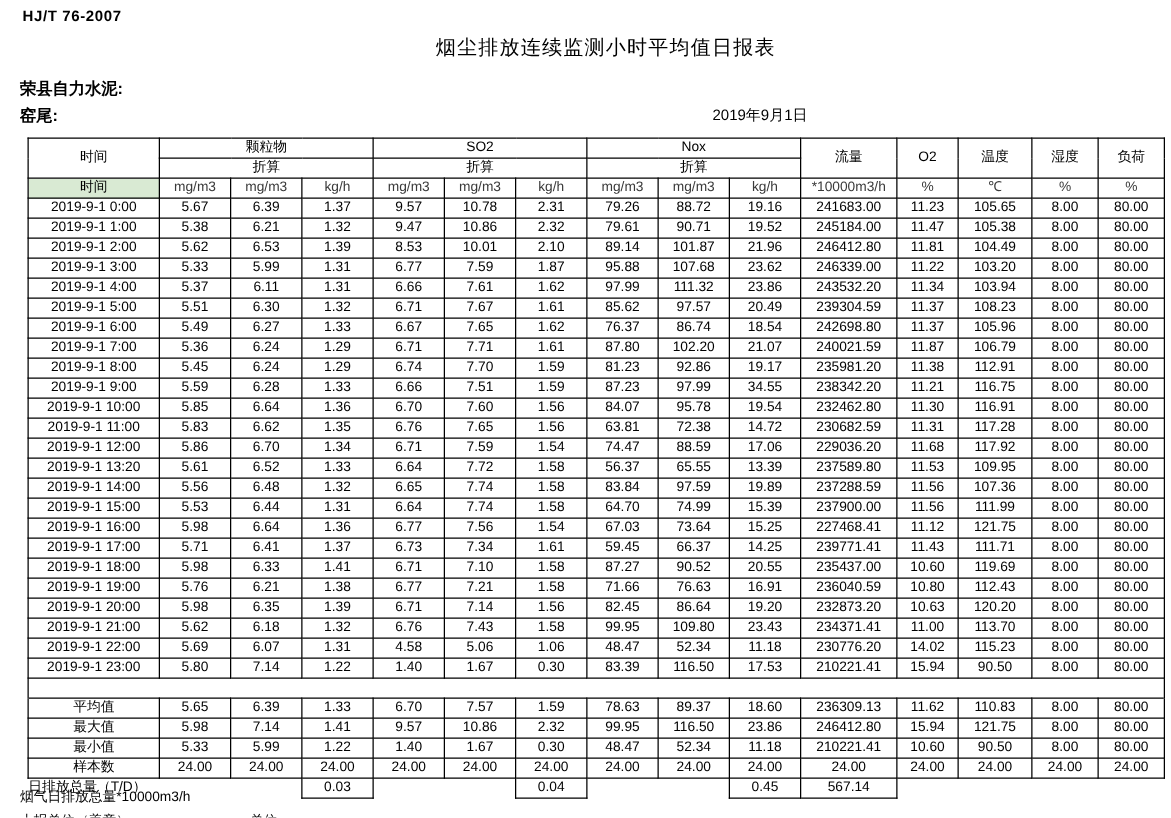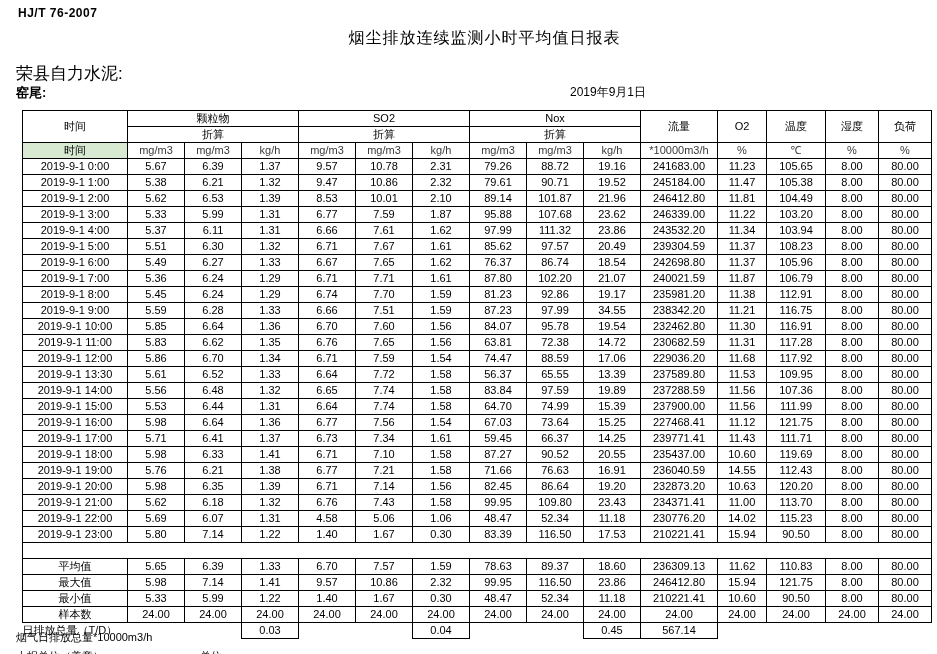"荣县自力水泥:" .company { font-size: 17px -> 13px; font-weight: normal -> bold }
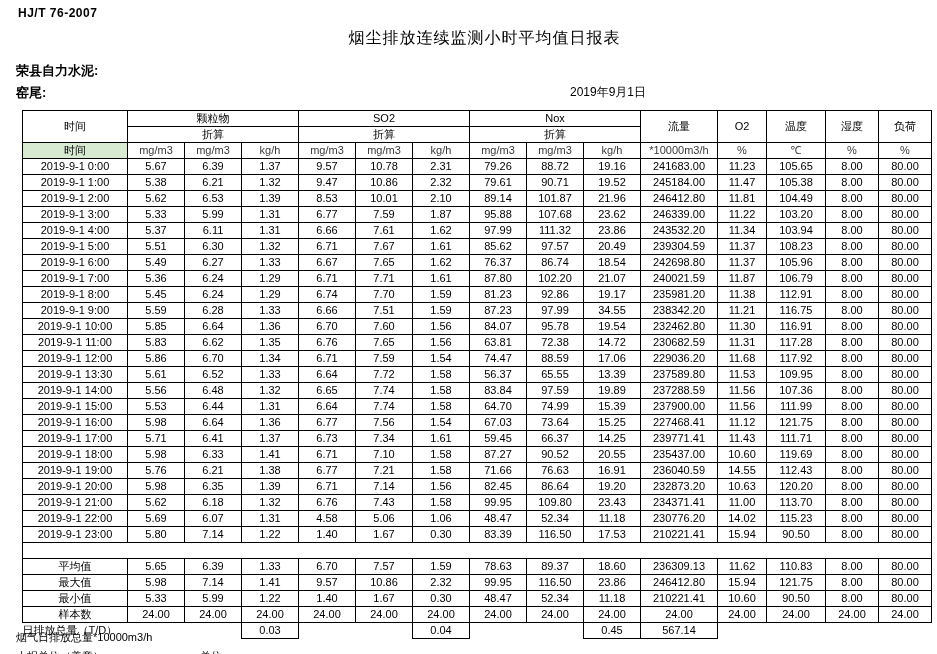"2019-9-1 13:30" td.col-time { text: 13:30 -> 13:20 }
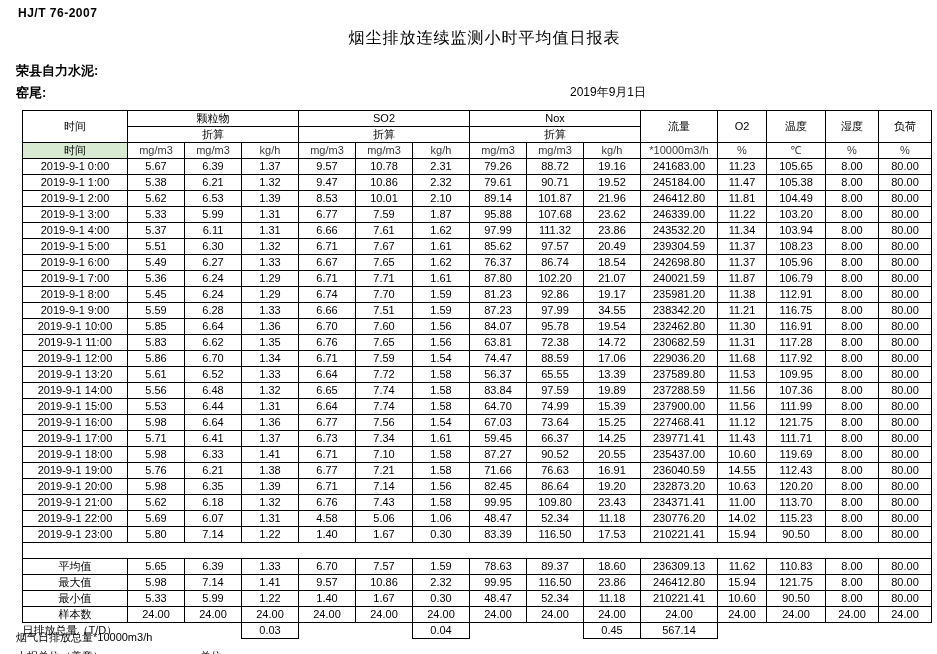"14.55" td.col-o2 { text: 14.55 -> 10.80 }
